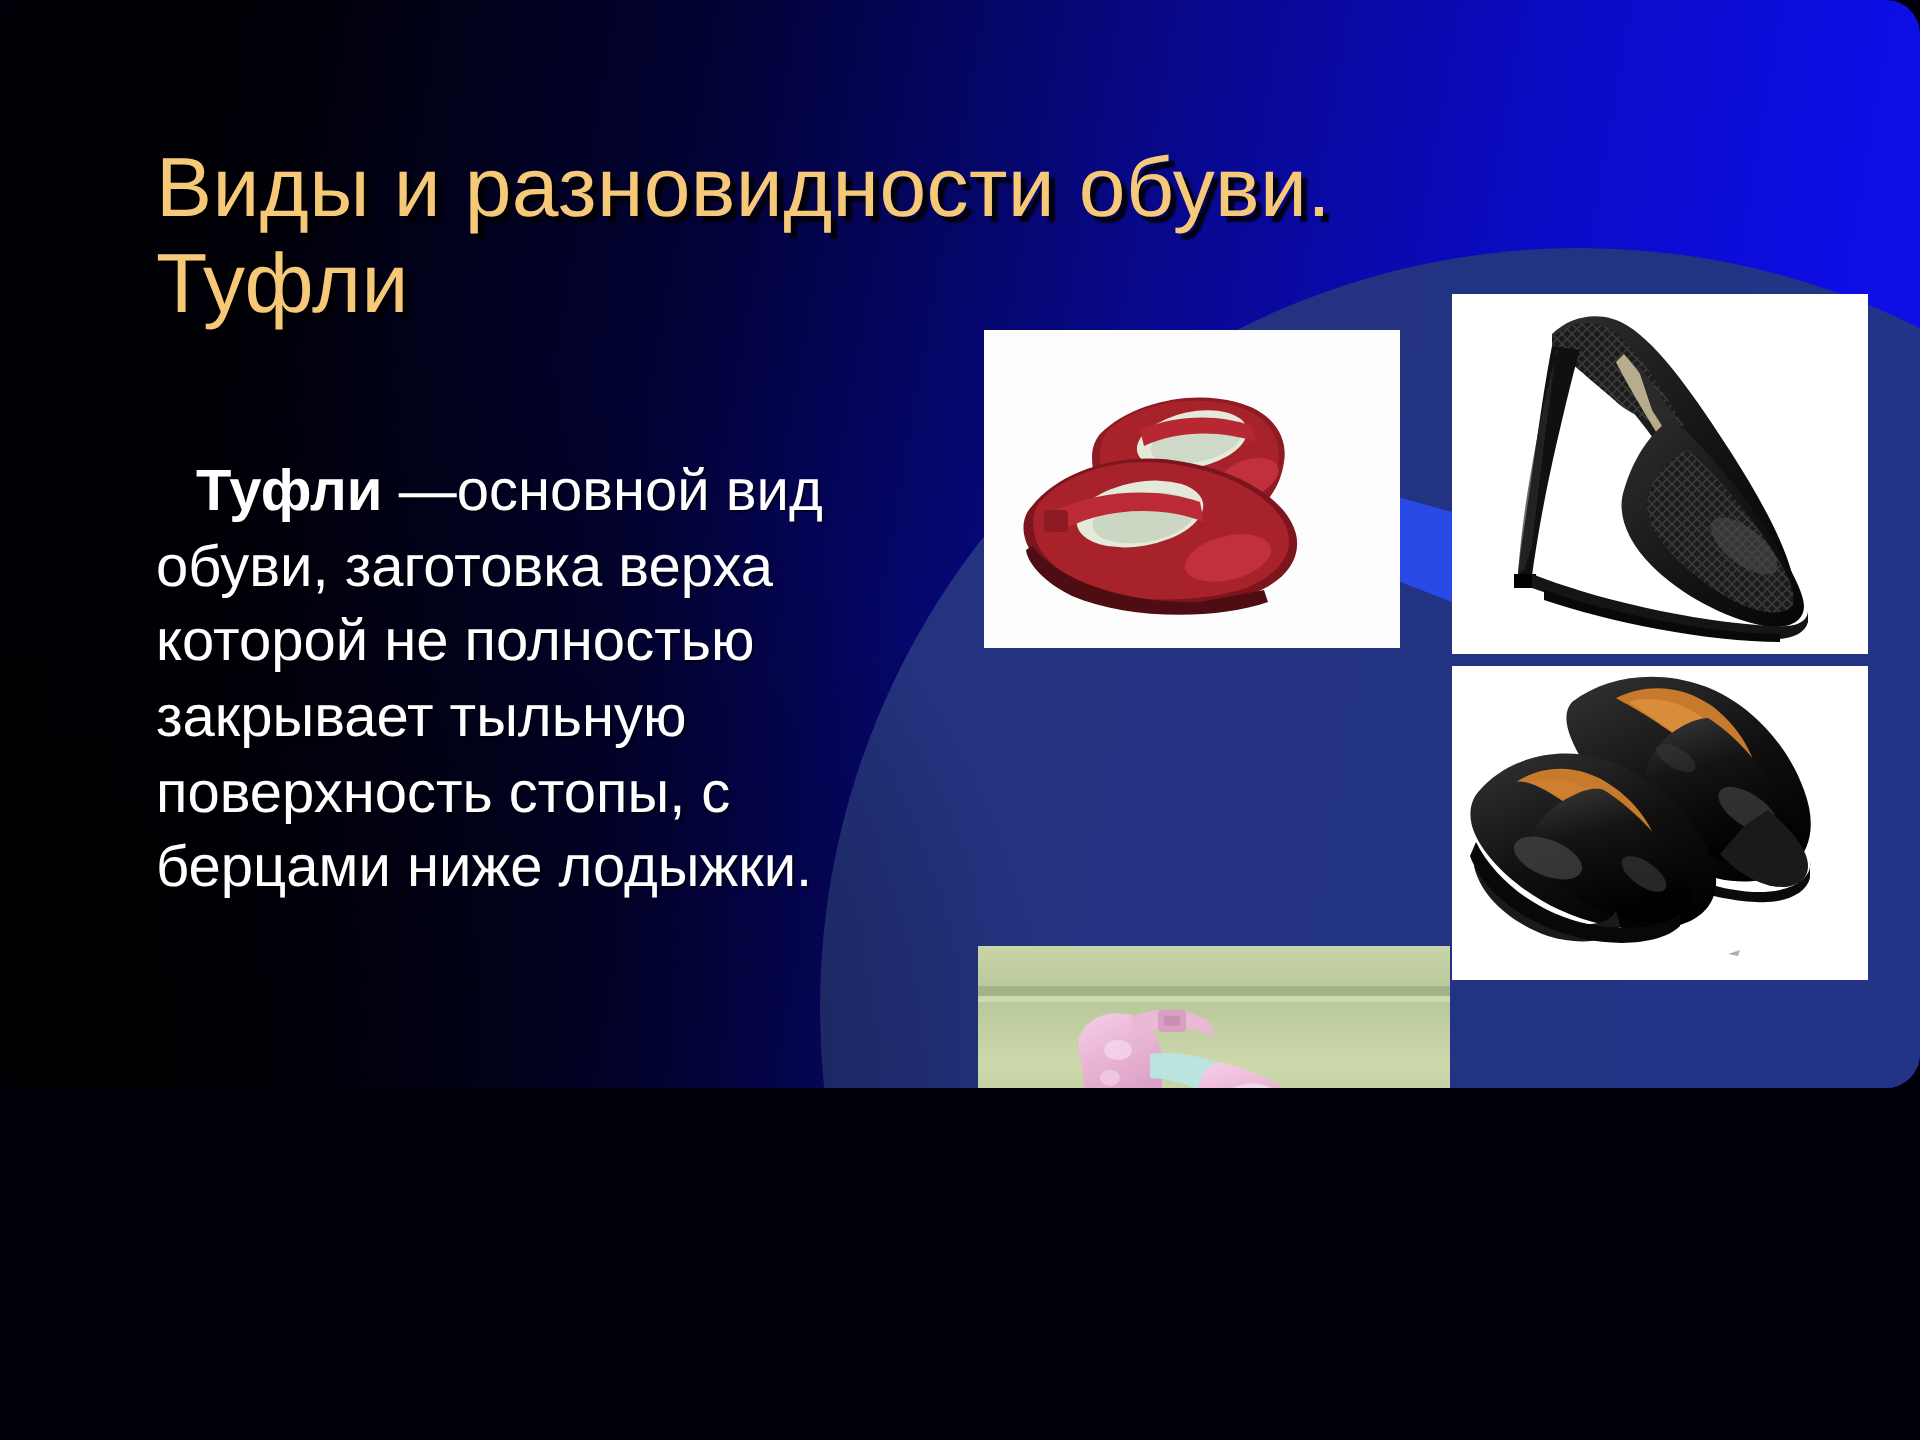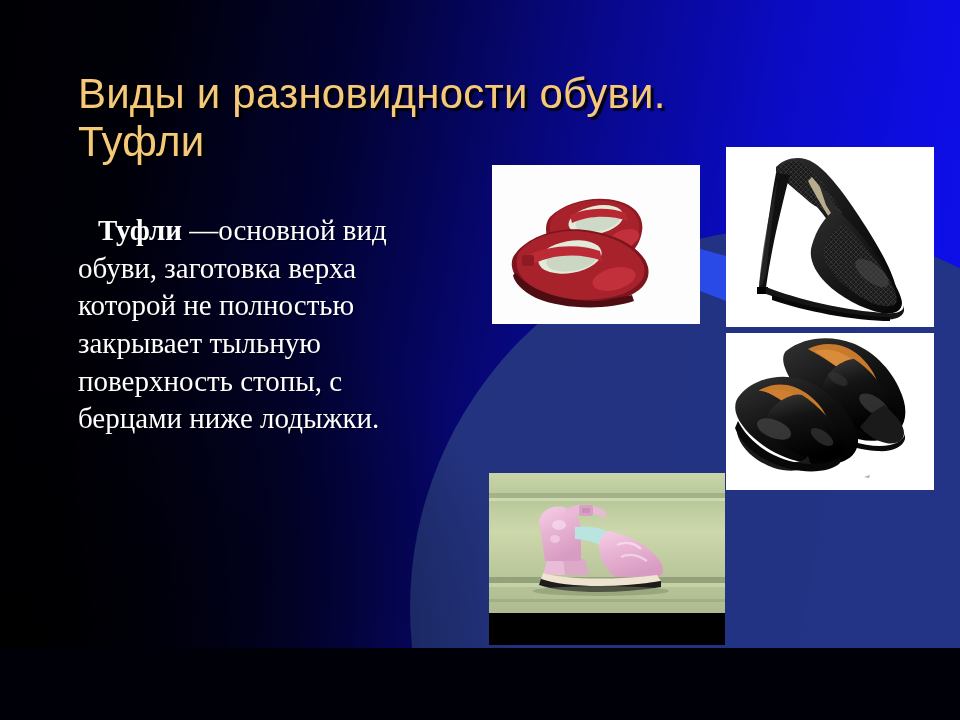"Виды и разновидности обуви." #slide { border-radius: none -> 17px; height: 648px -> 544px }
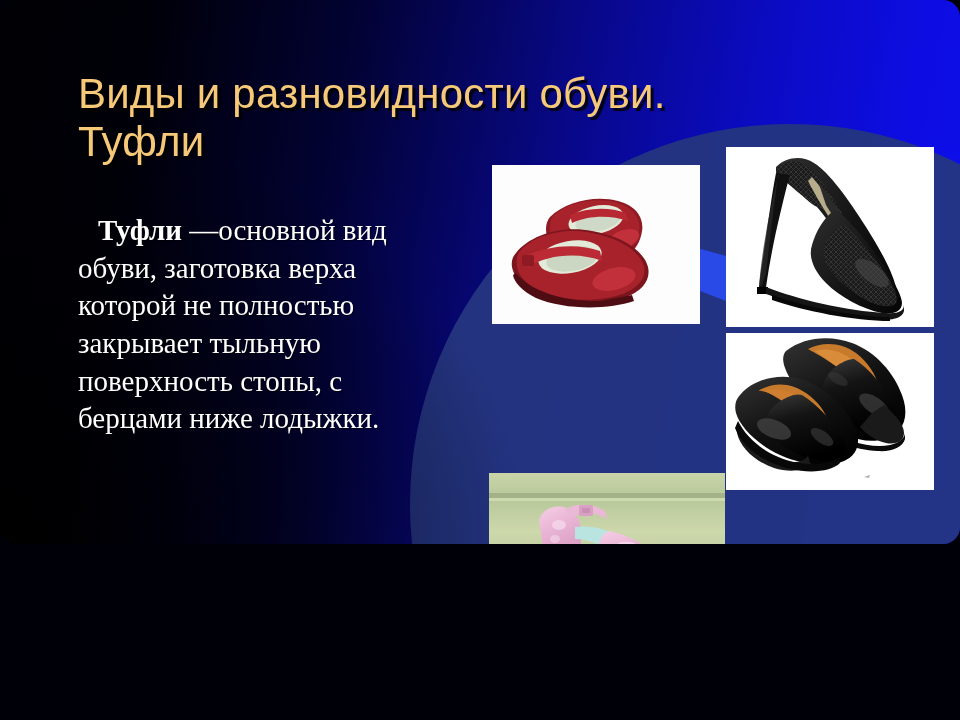"Туфли —основной вид обуви, заготовка" #body-block { font-family: Liberation Serif, serif -> Liberation Sans, sans-serif; top: 212px -> 228px }
